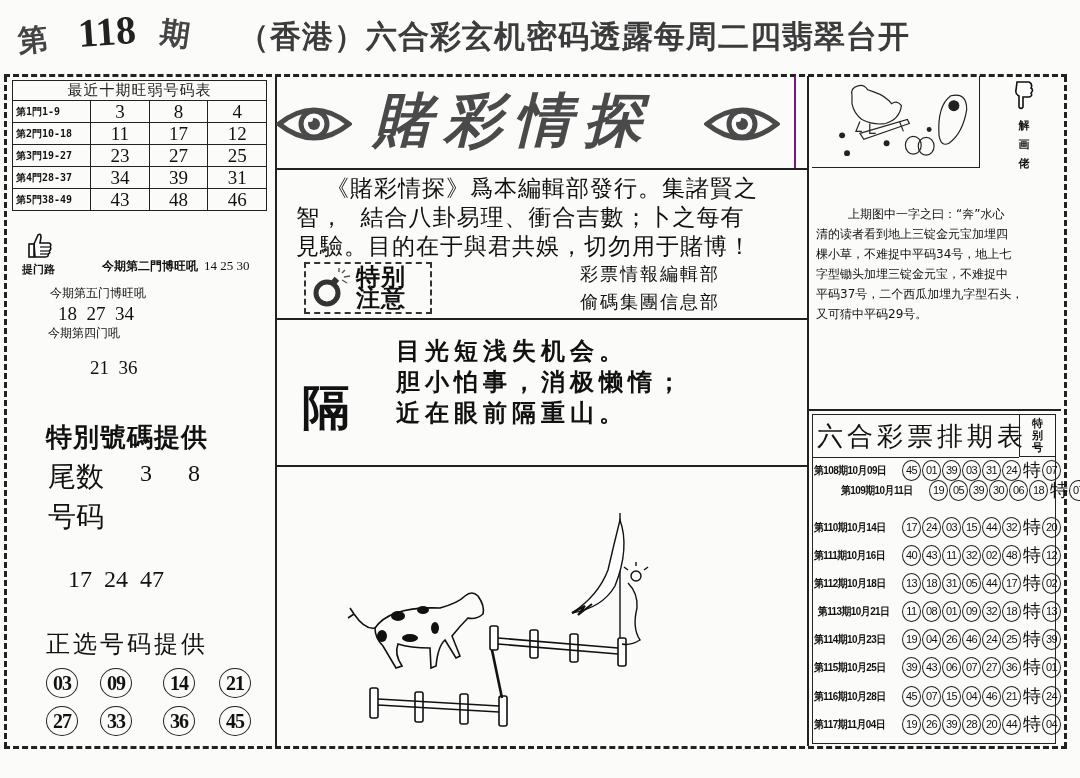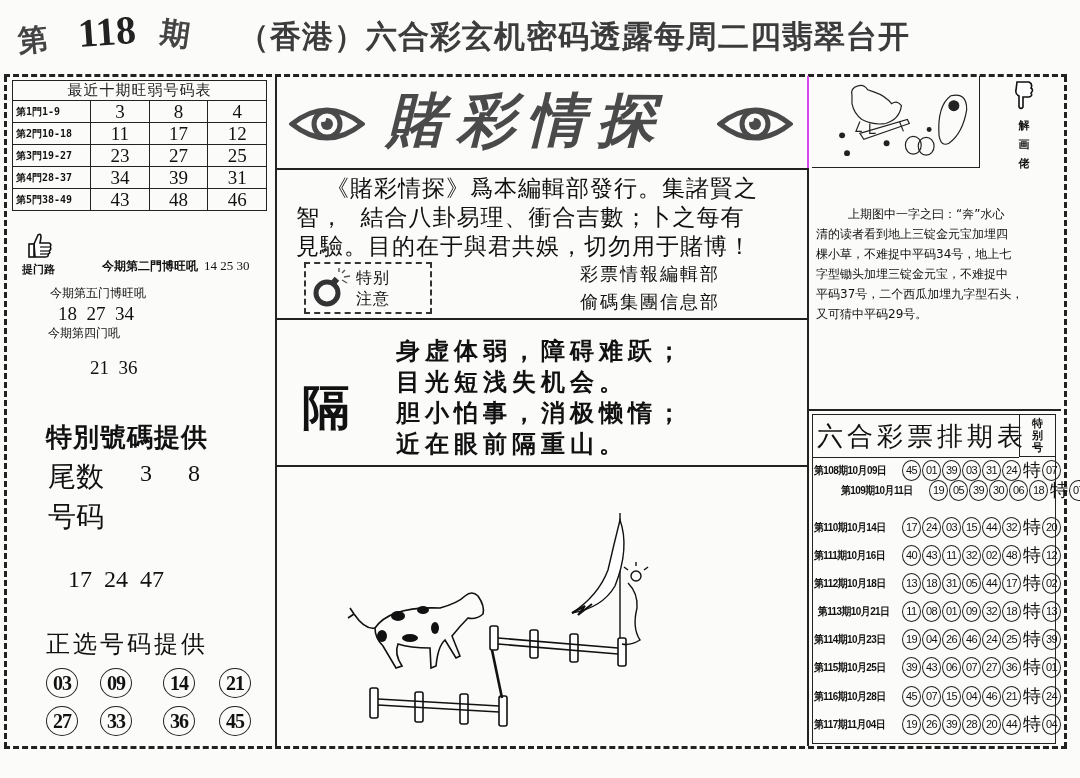"賭彩情探" div.abs { border-right: 2px solid #d946ef -> 2px solid #701a75; left: 279px -> 266px }
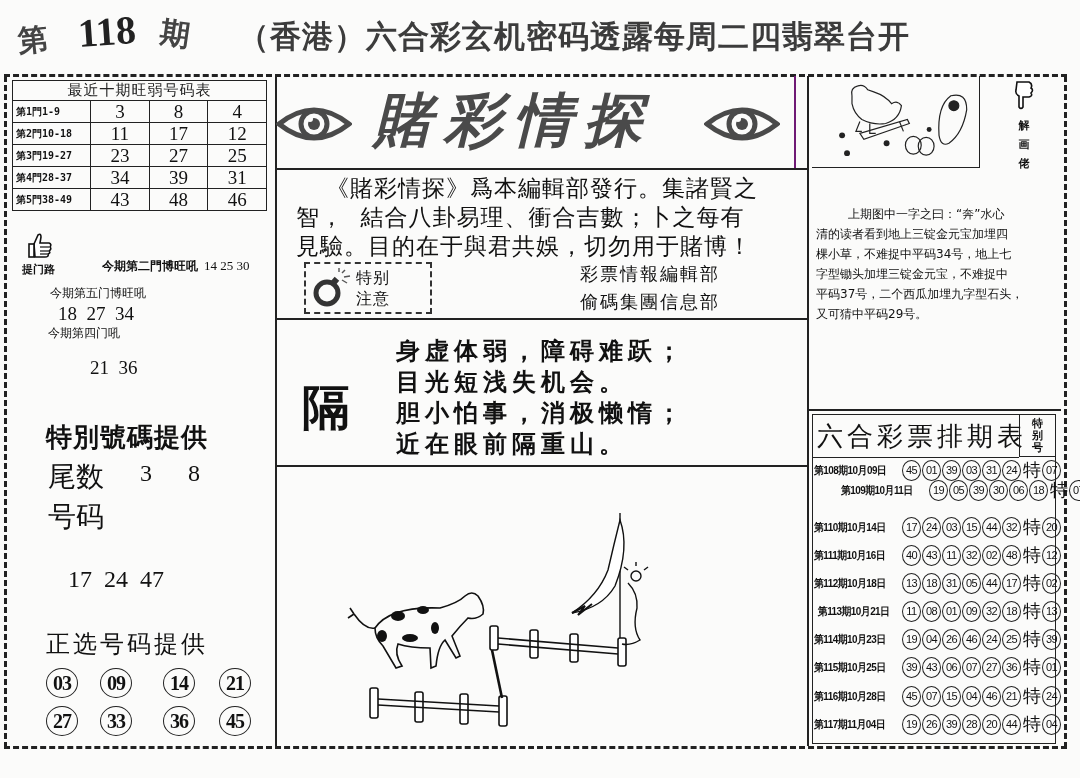"特别" .notice-text { font-size: 16px -> 24px; font-weight: normal -> bold }
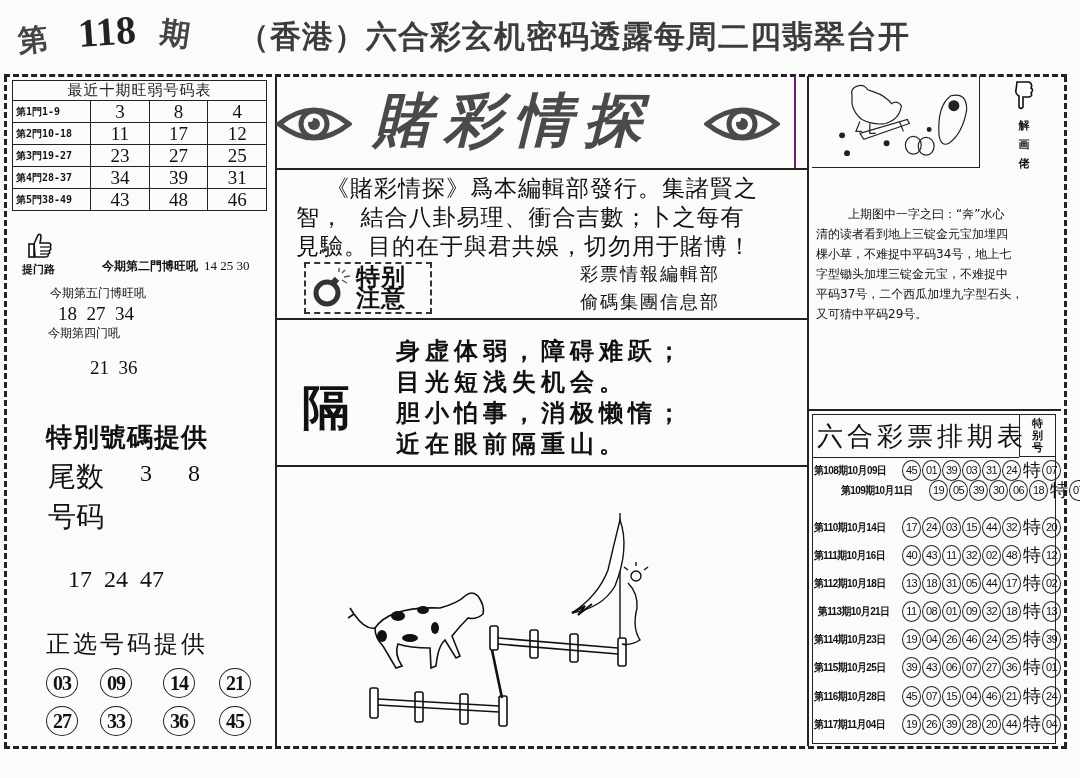"身虚体弱，障碍难跃；" div { html: <div>身虚体弱，障碍难跃；</div> -> none }
